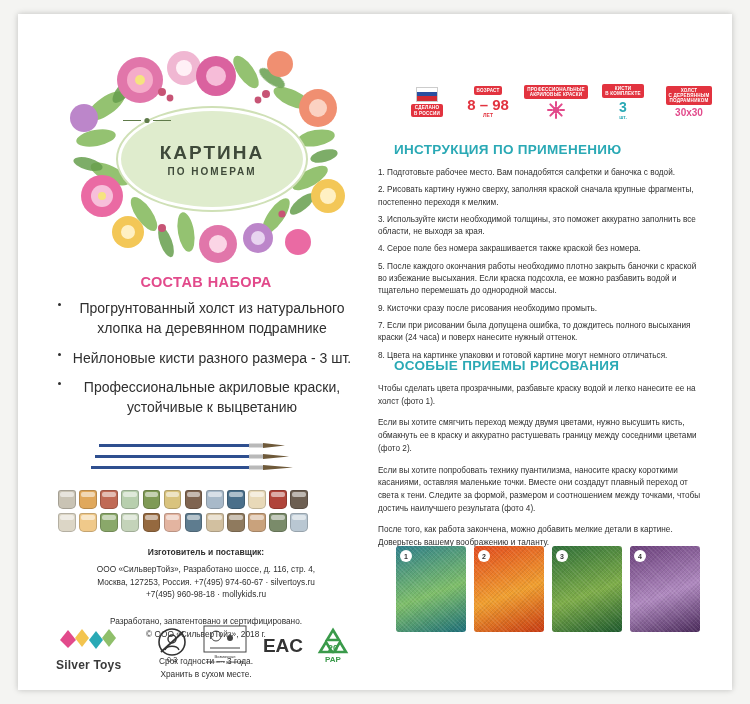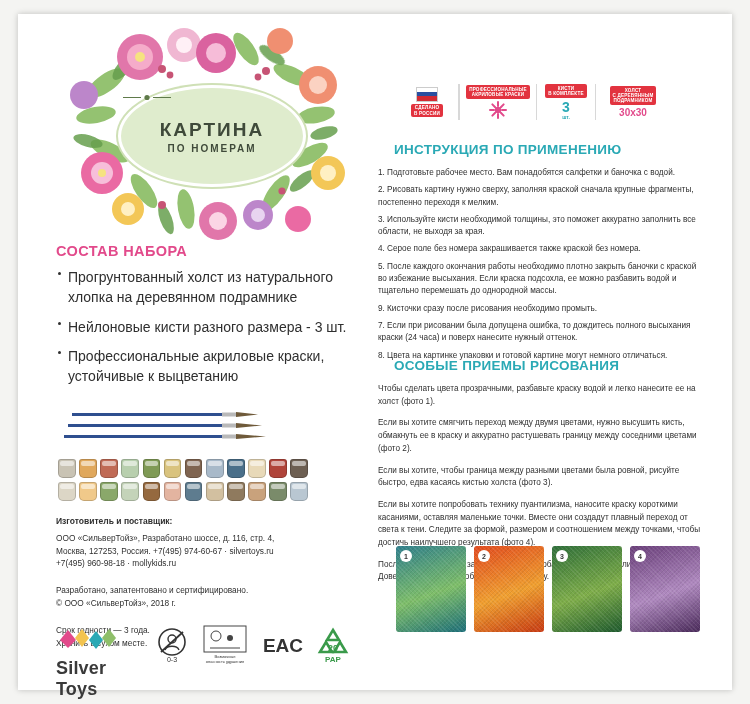"8 – 98" div.fb { html: none -> <div> <div>ВОЗРАСТ</div> <div>8 – 98</div> <div>ЛЕТ</div> </div> }
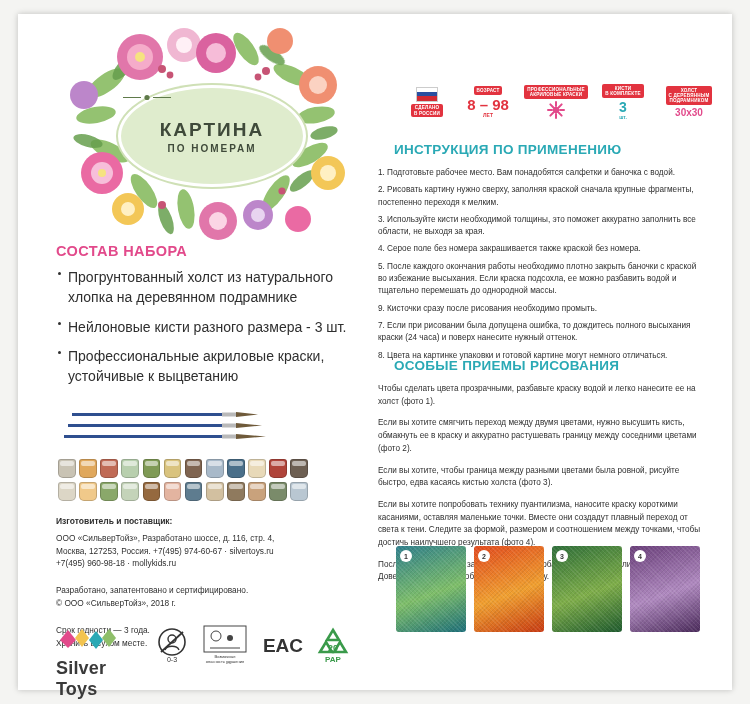"КАРТИНА" .col-left { text-align: none -> center; top: 9px -> 32px }
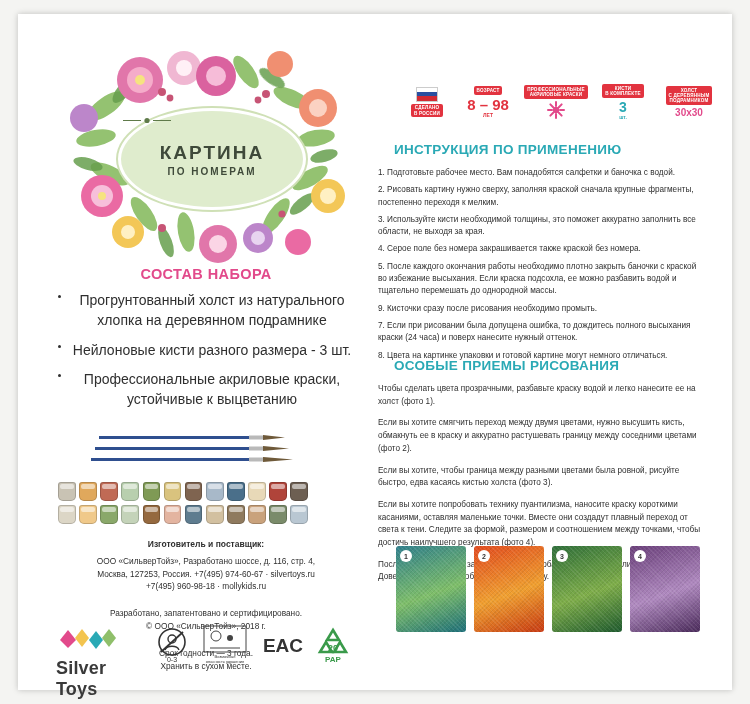"СОСТАВ НАБОРА" div { margin-top: none -> 8px }
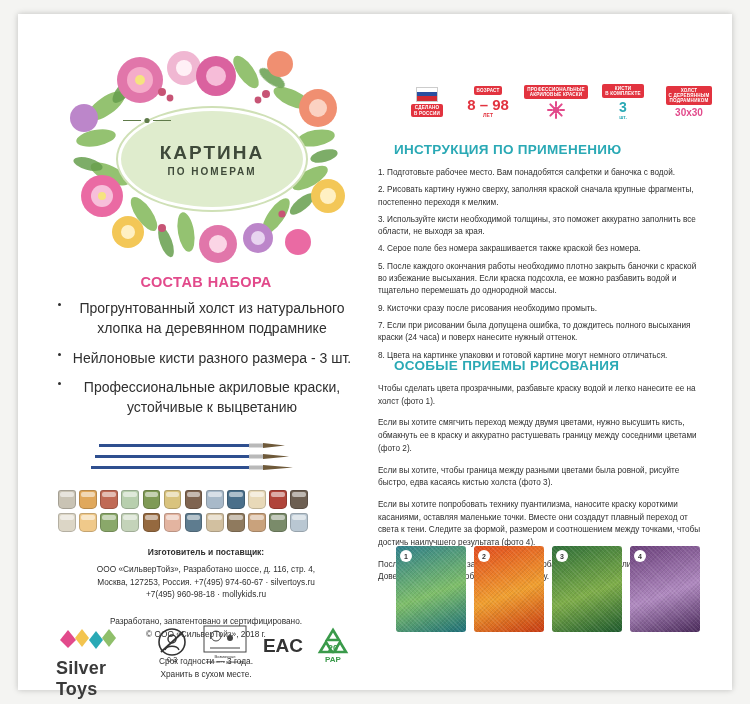"Если вы хотите, чтобы граница" p { html: <p>Если вы хотите, чтобы граница между разными цветами была ровной, рисуйте быстро, едва касаясь кистью холста (фото 3).</p> -> none }
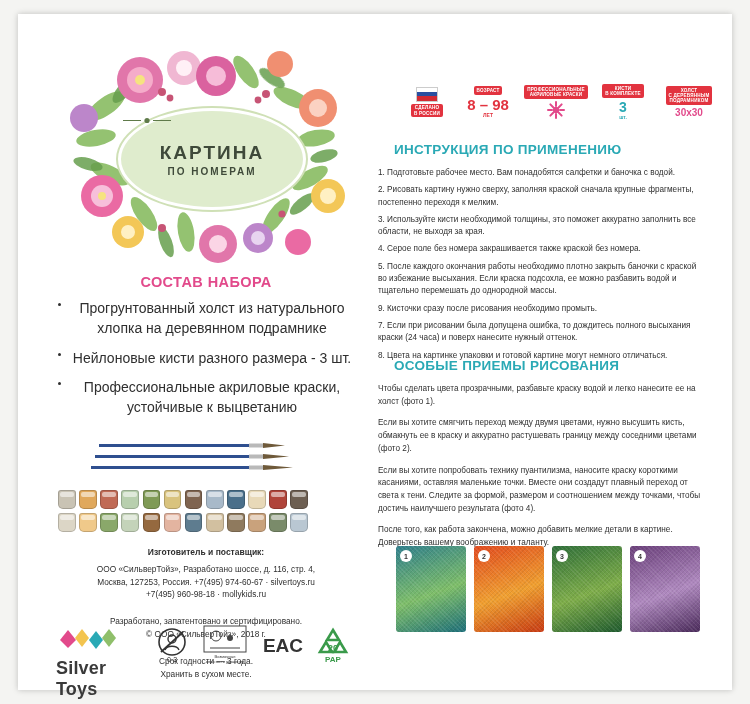"Silver Toys" .st-logo-txt { font-size: 18px -> 12px }
